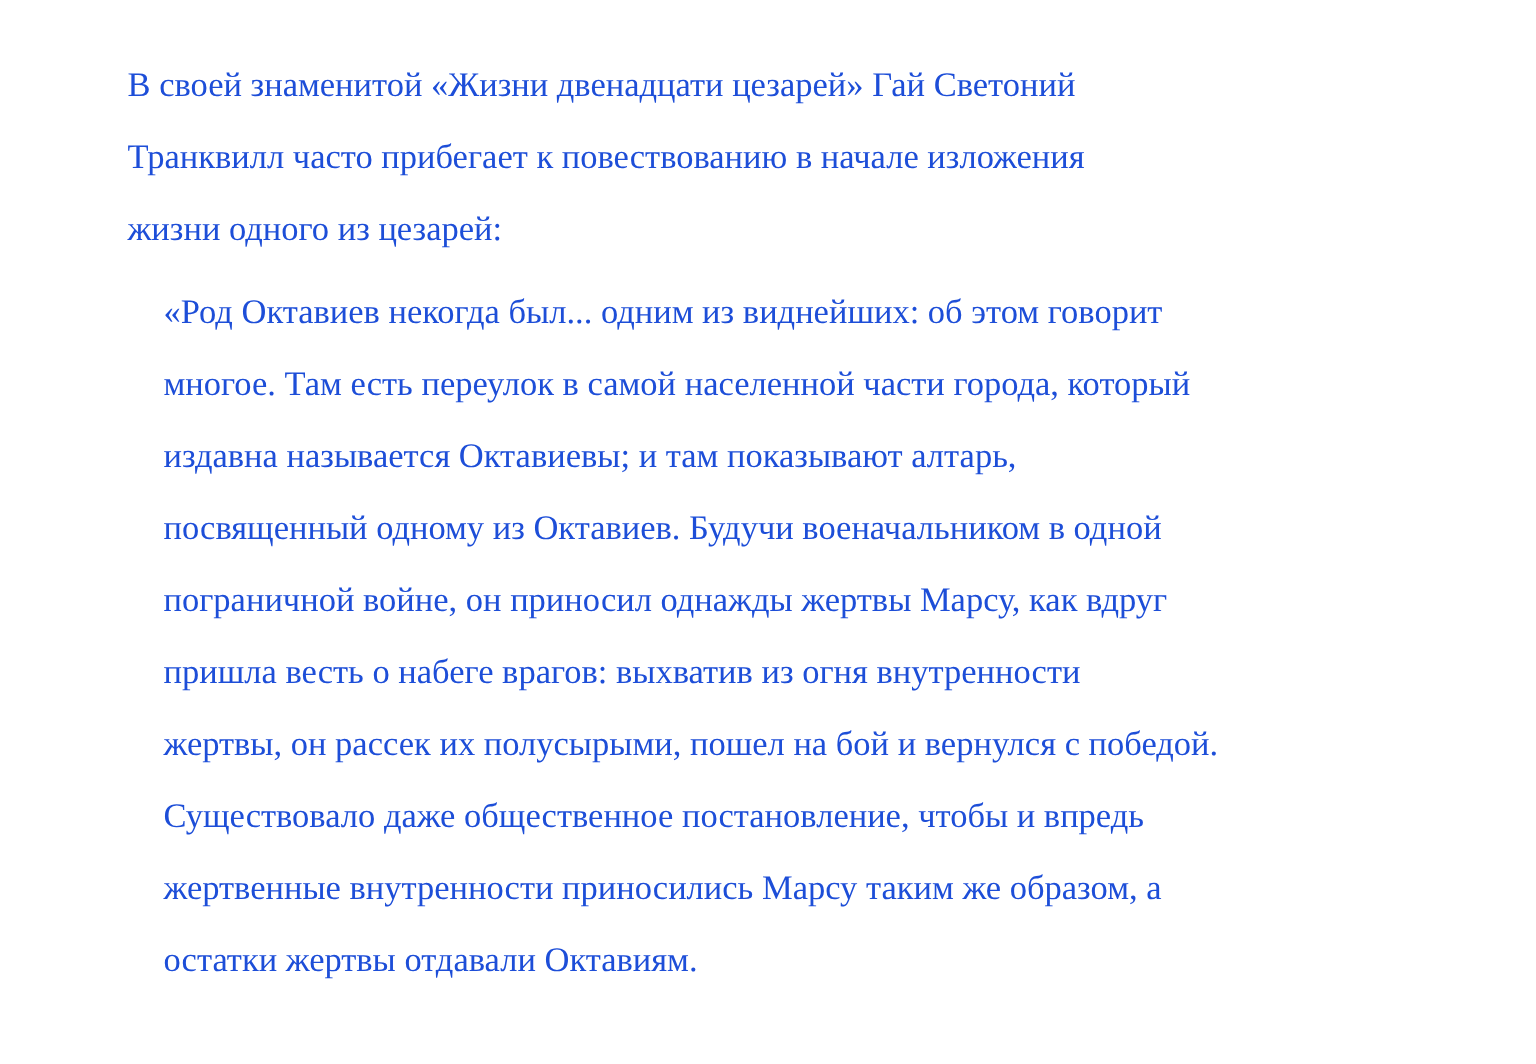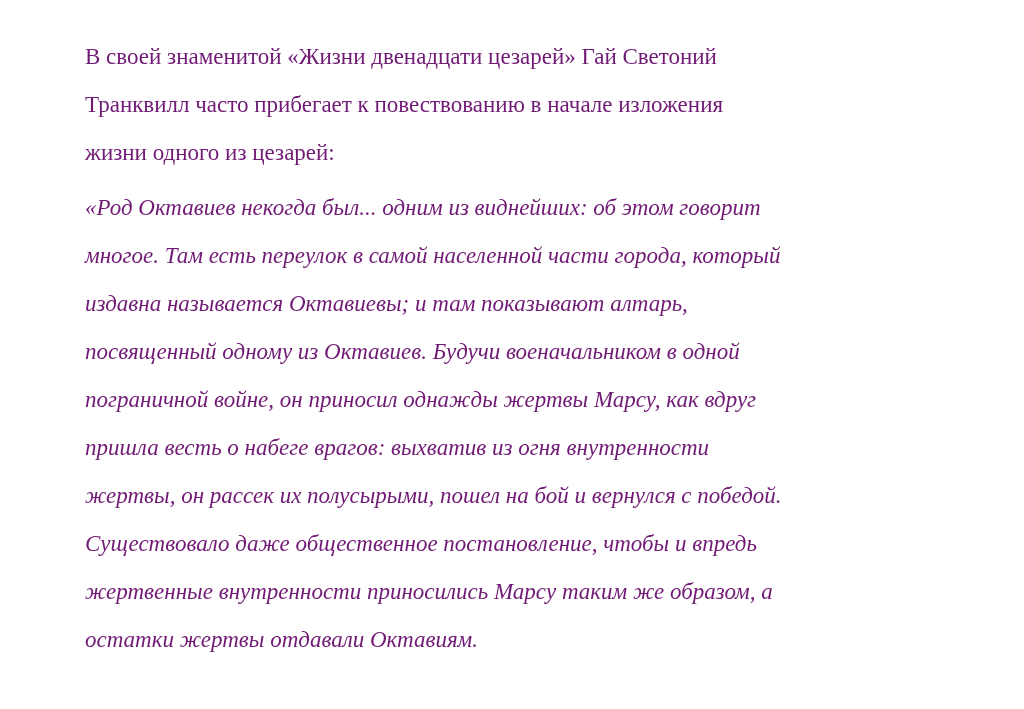"В своей знаменитой «Жизни двенадцати" .para { color: #701a75 -> #1d4ed8 }
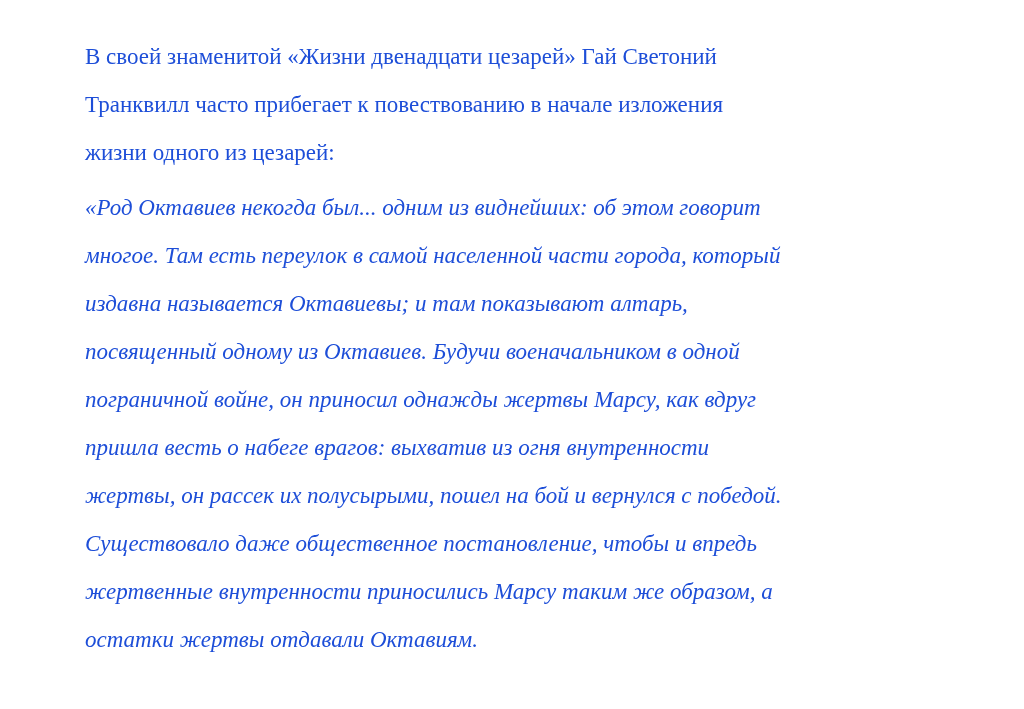"«Род Октавиев некогда был... одним" .para.quote { font-style: italic -> none; margin-left: none -> 24px }
